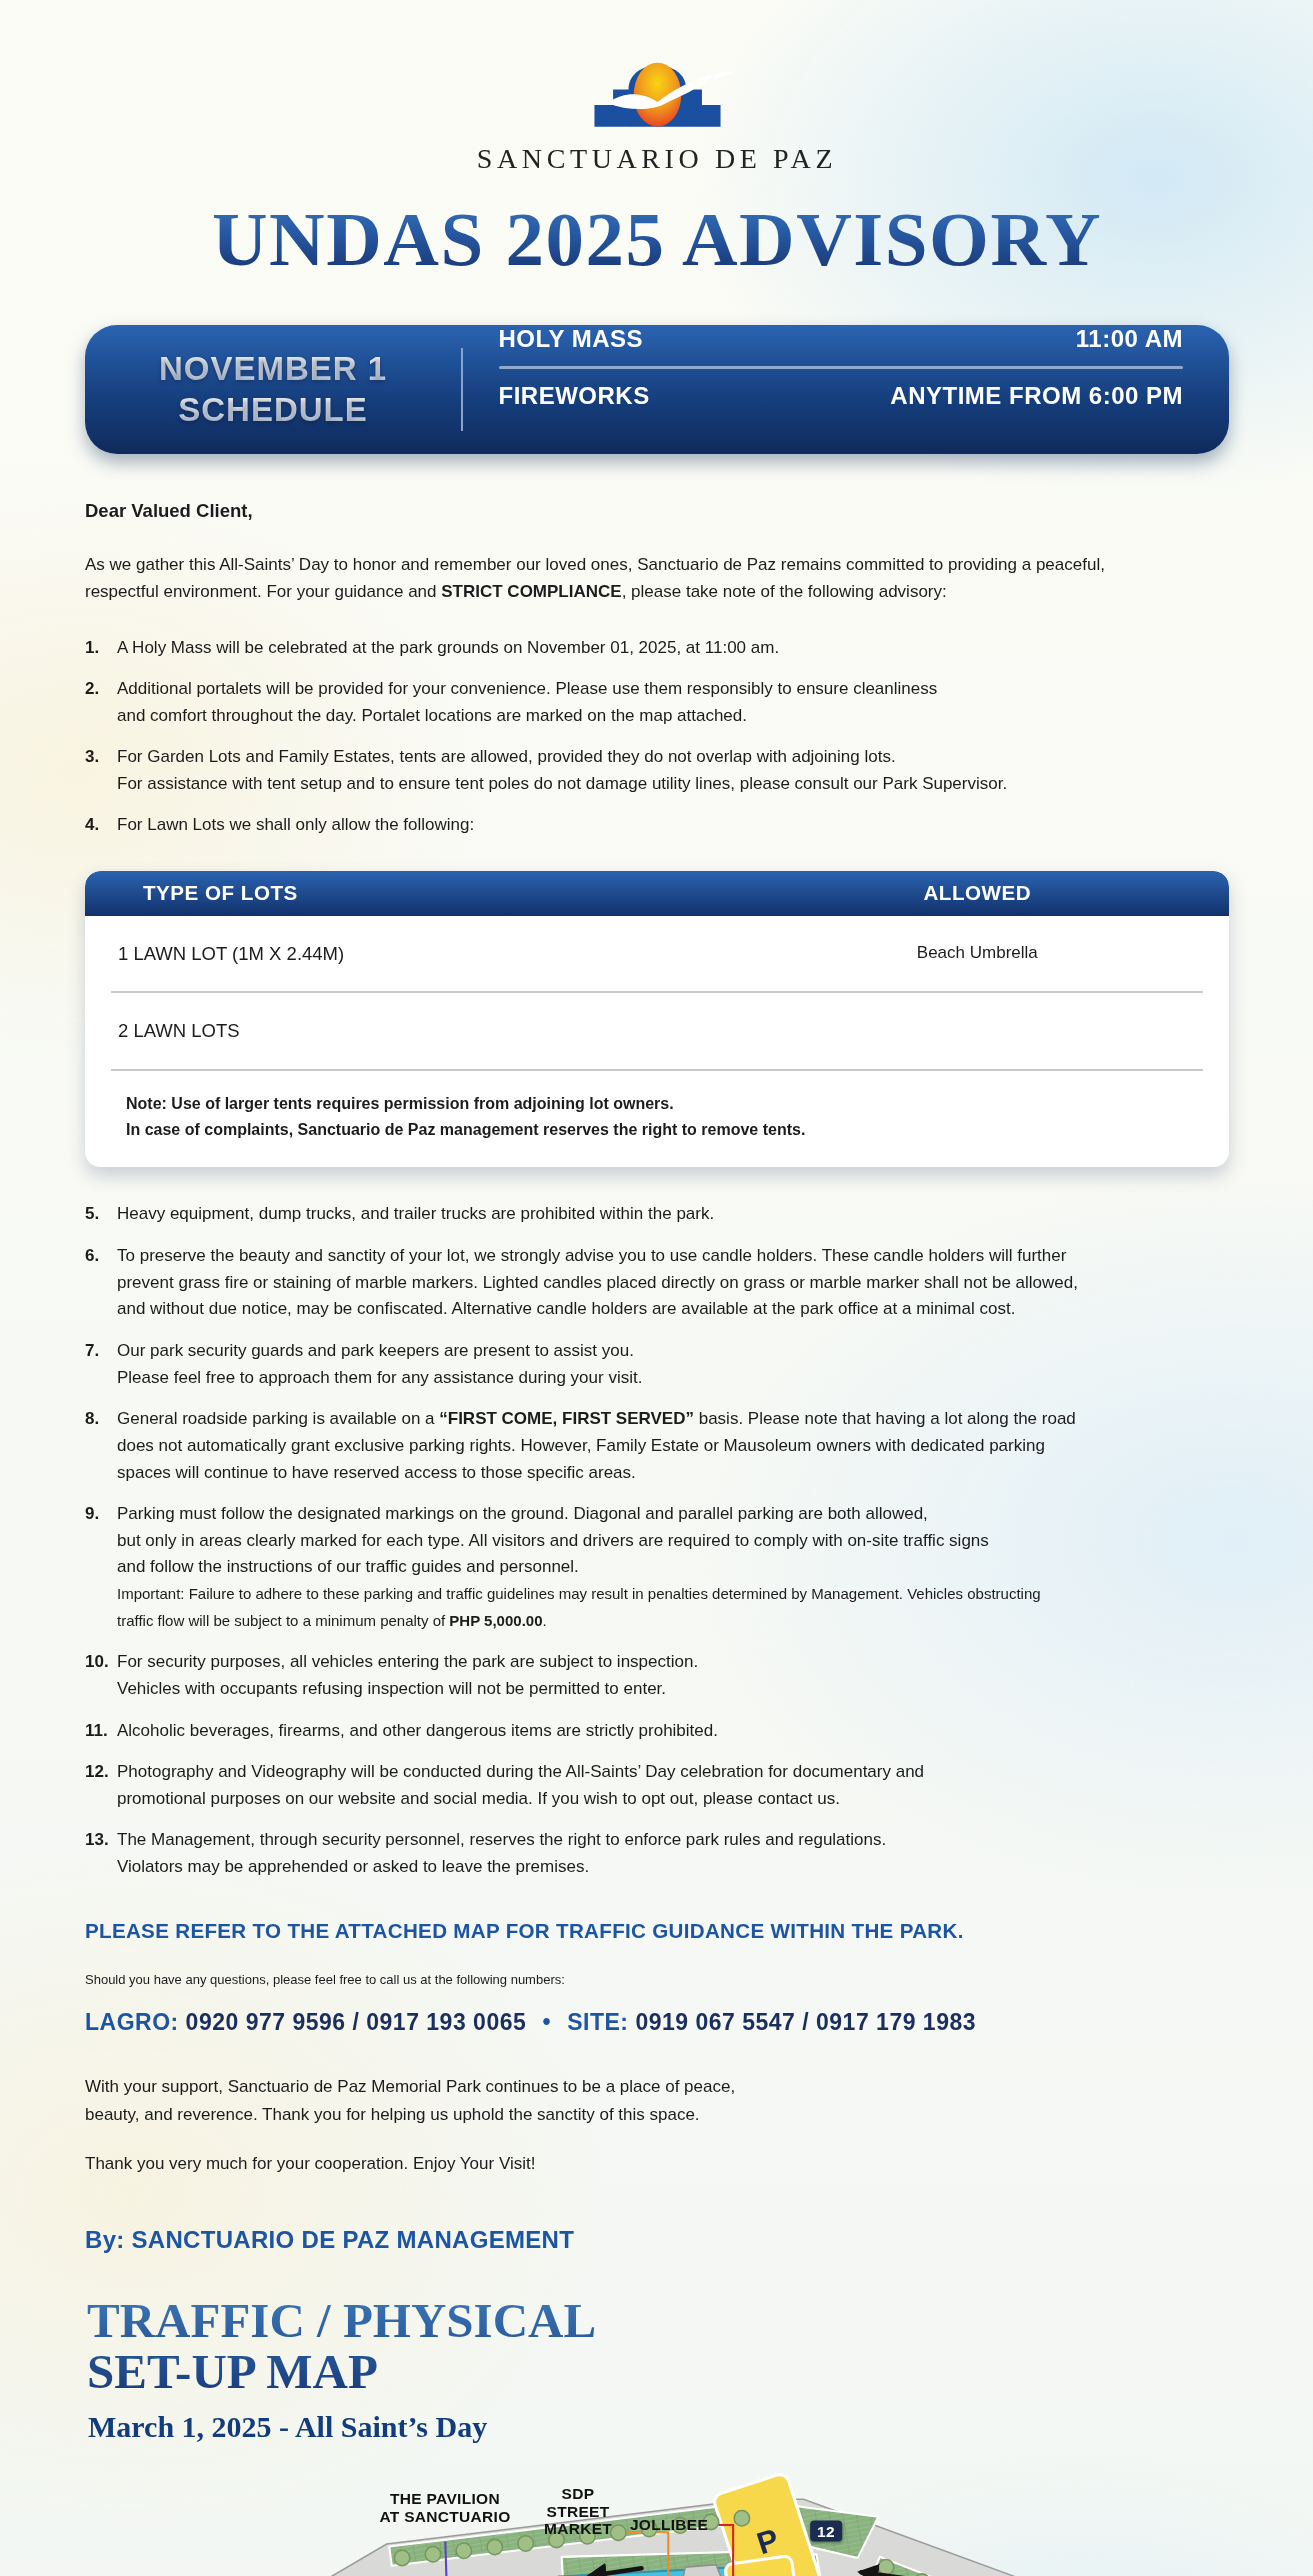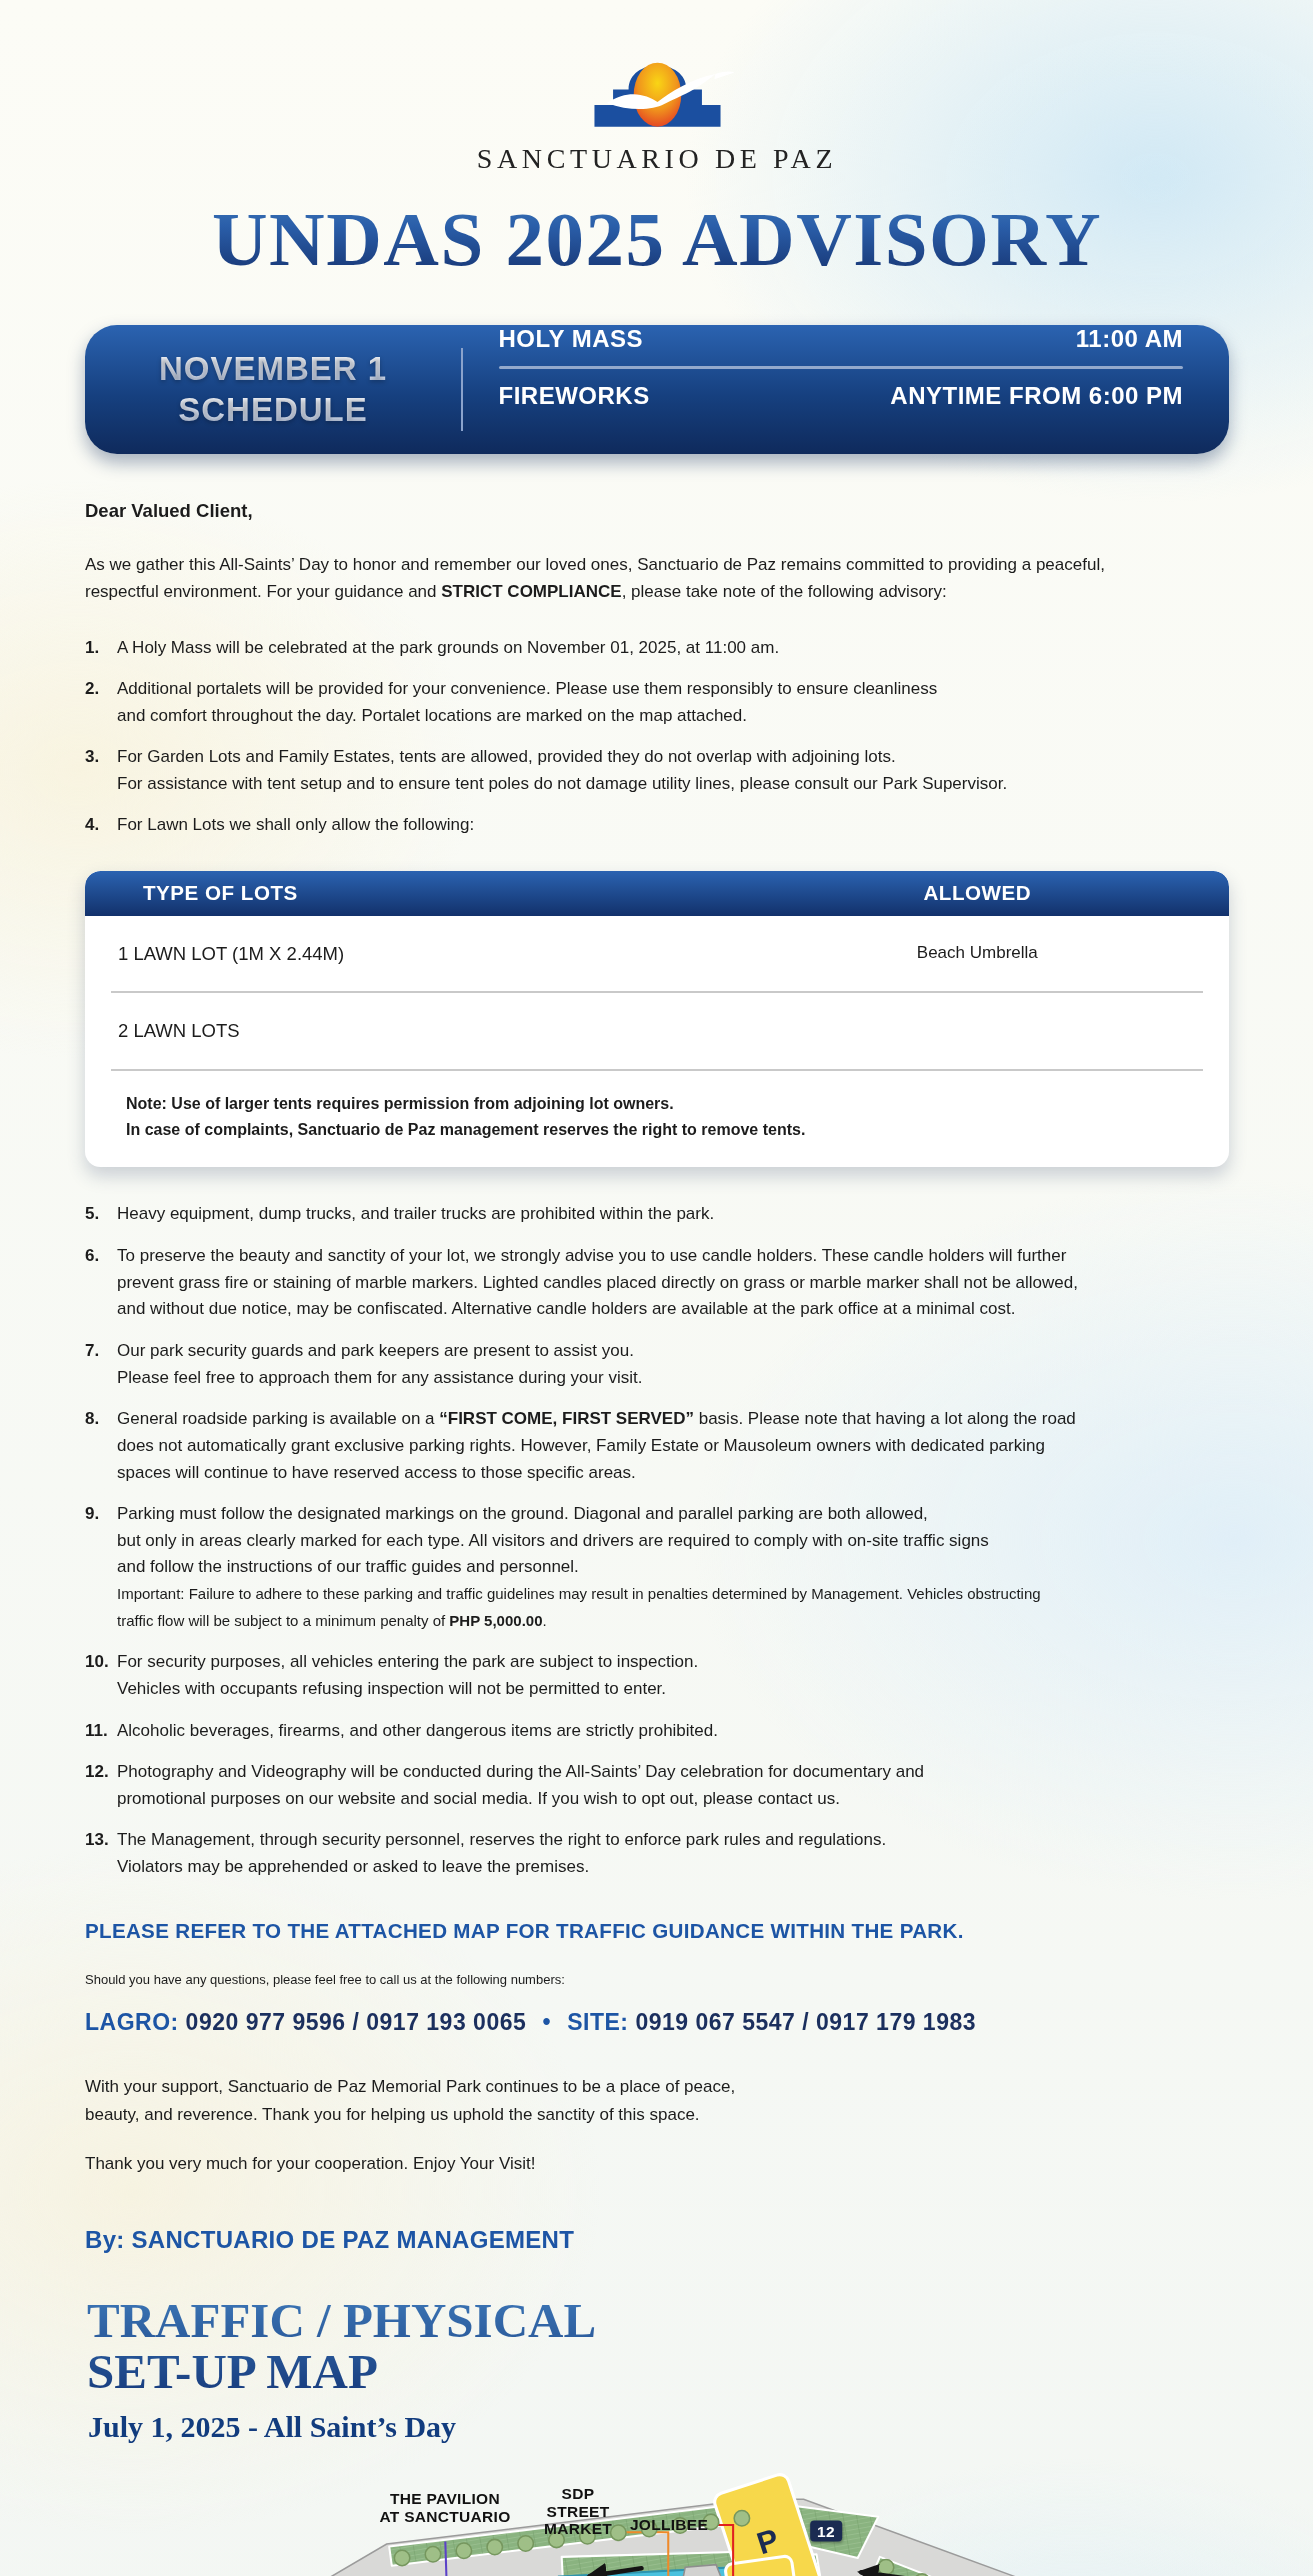"July 1, 2025 - All" div.map-sub { text: July -> March }
